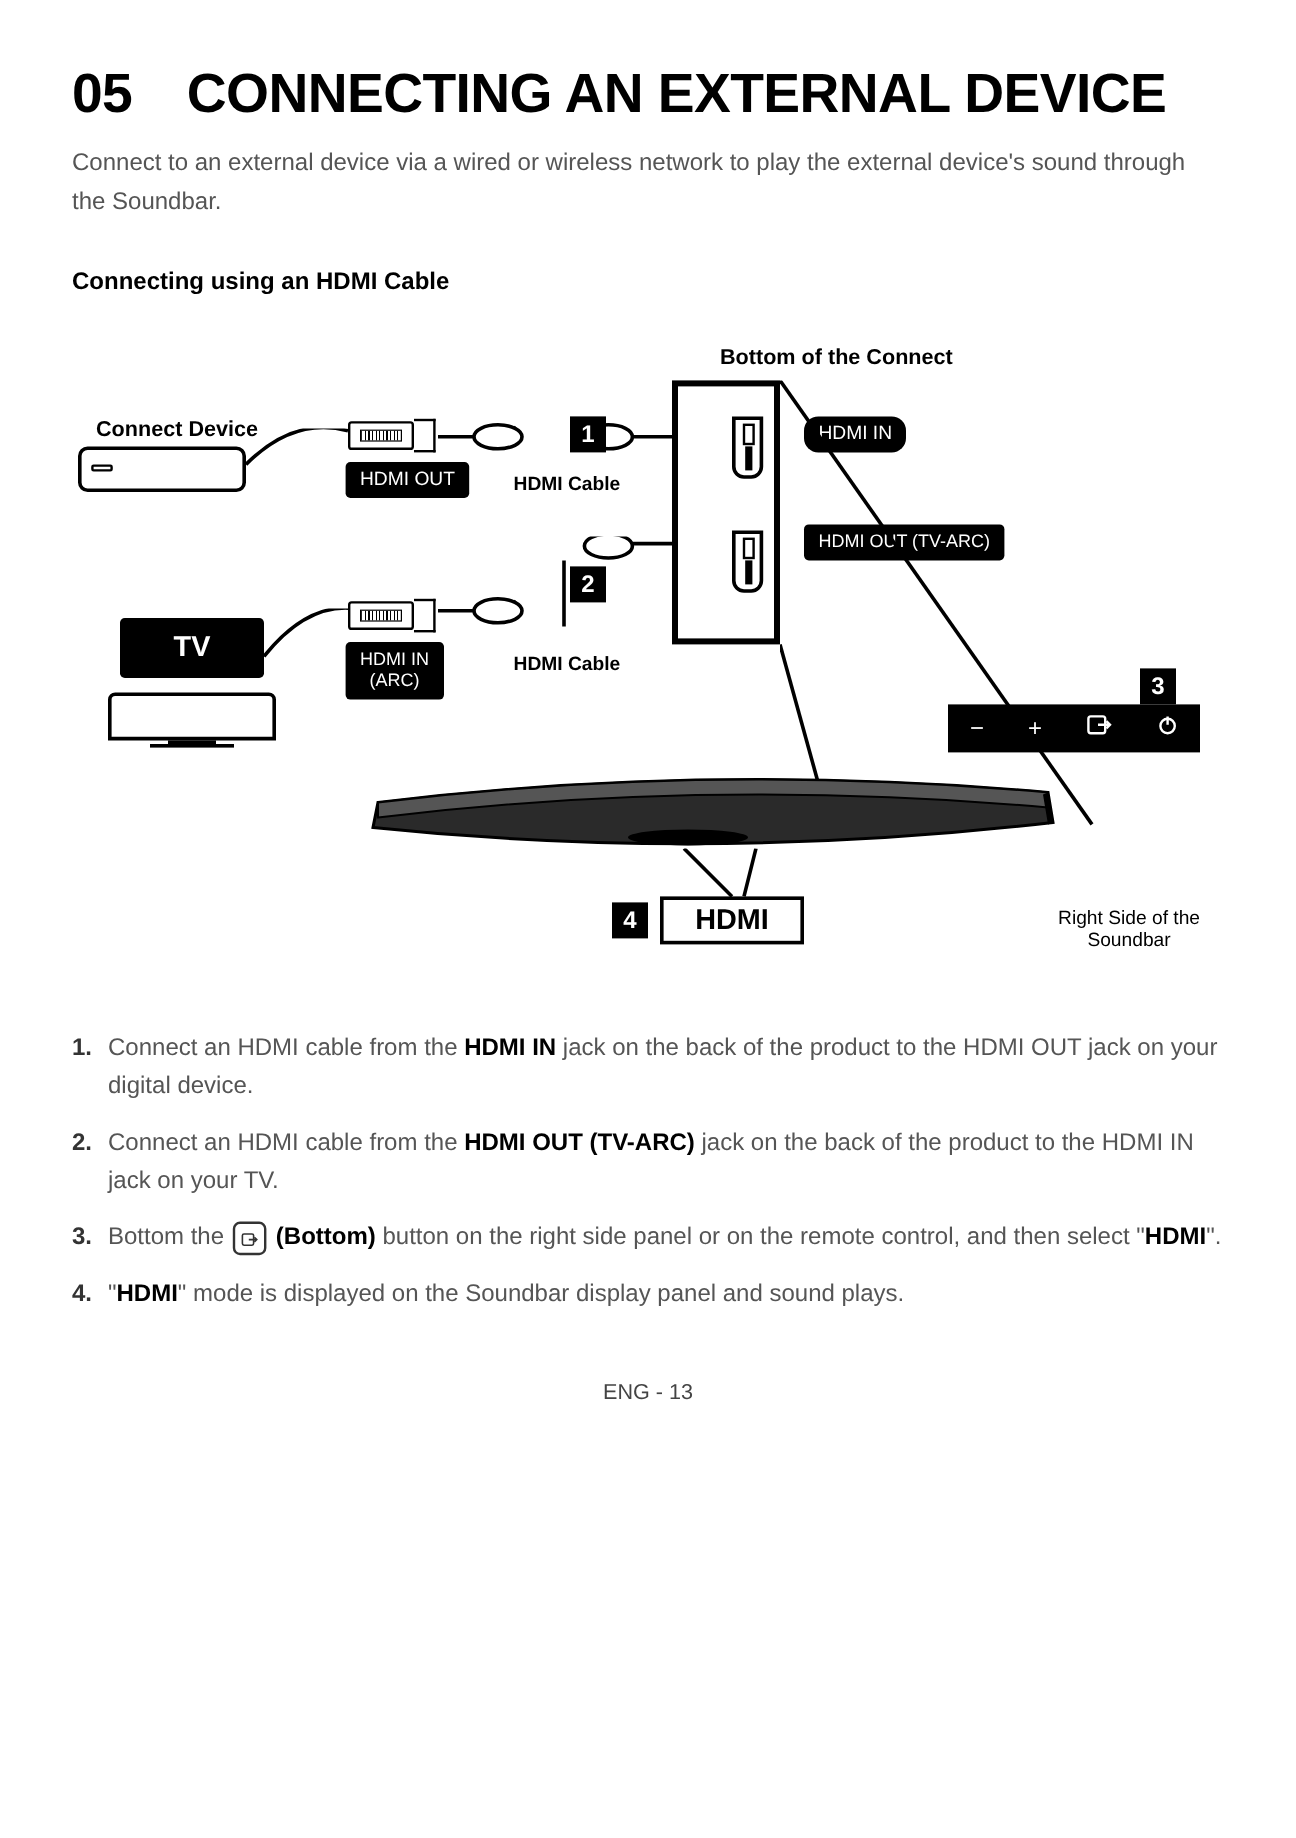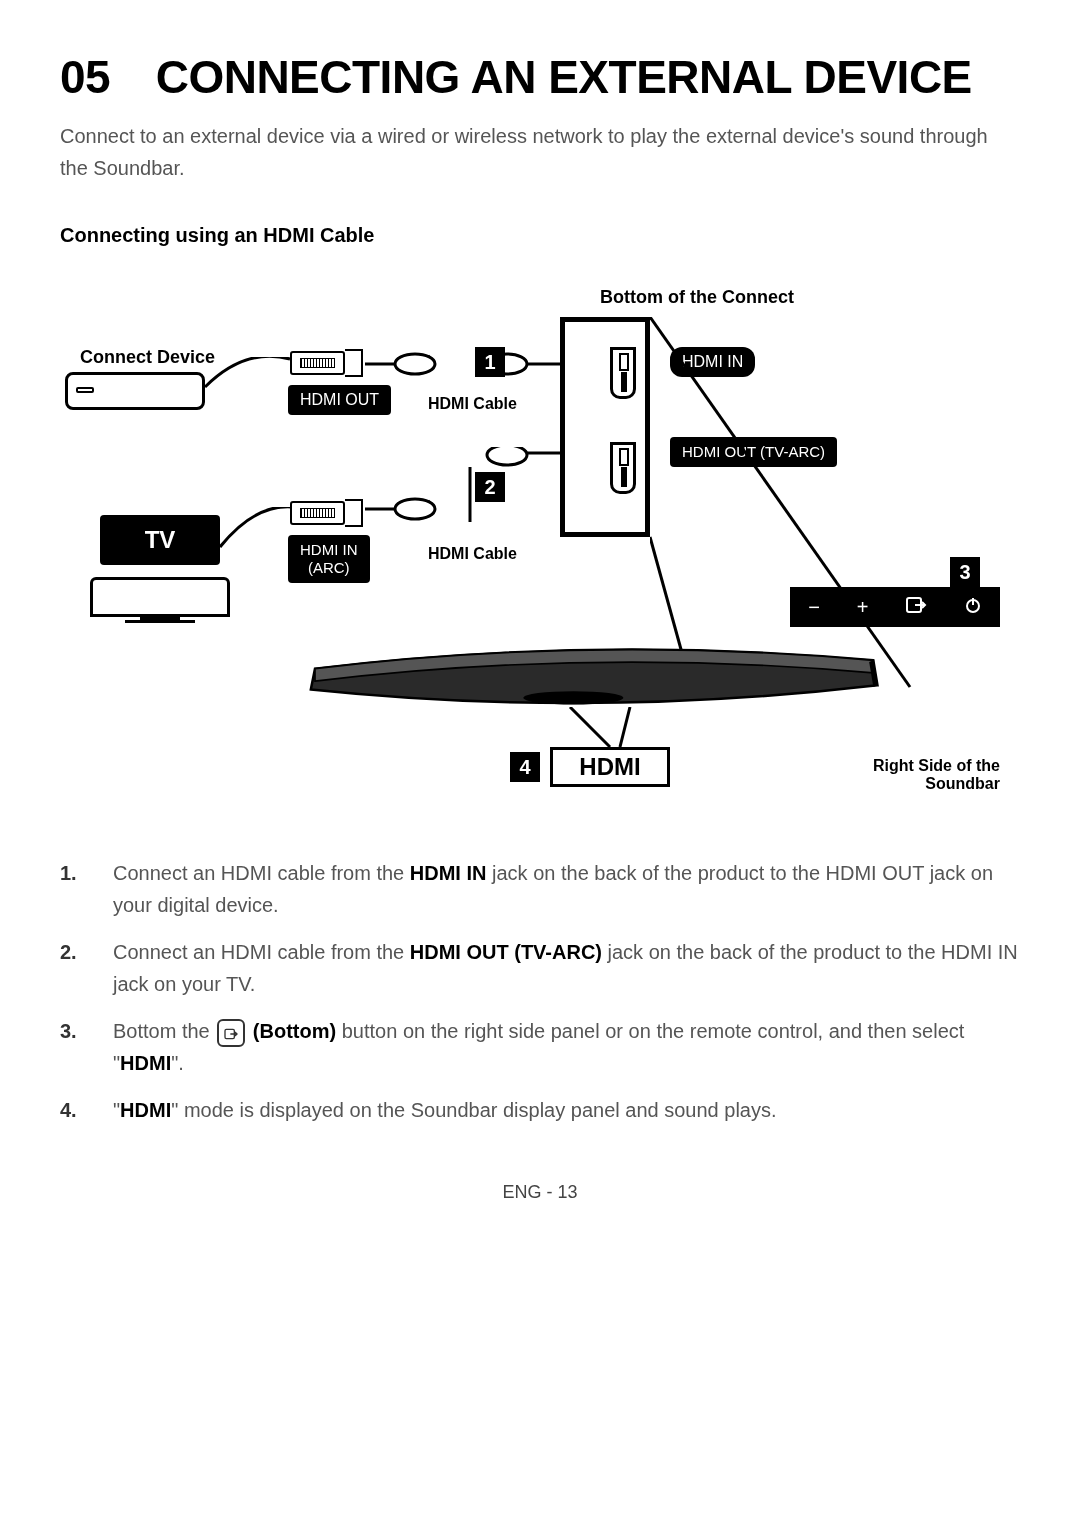"Right Side of the" .right-side-label { font-weight: bold -> normal; text-align: right -> center }
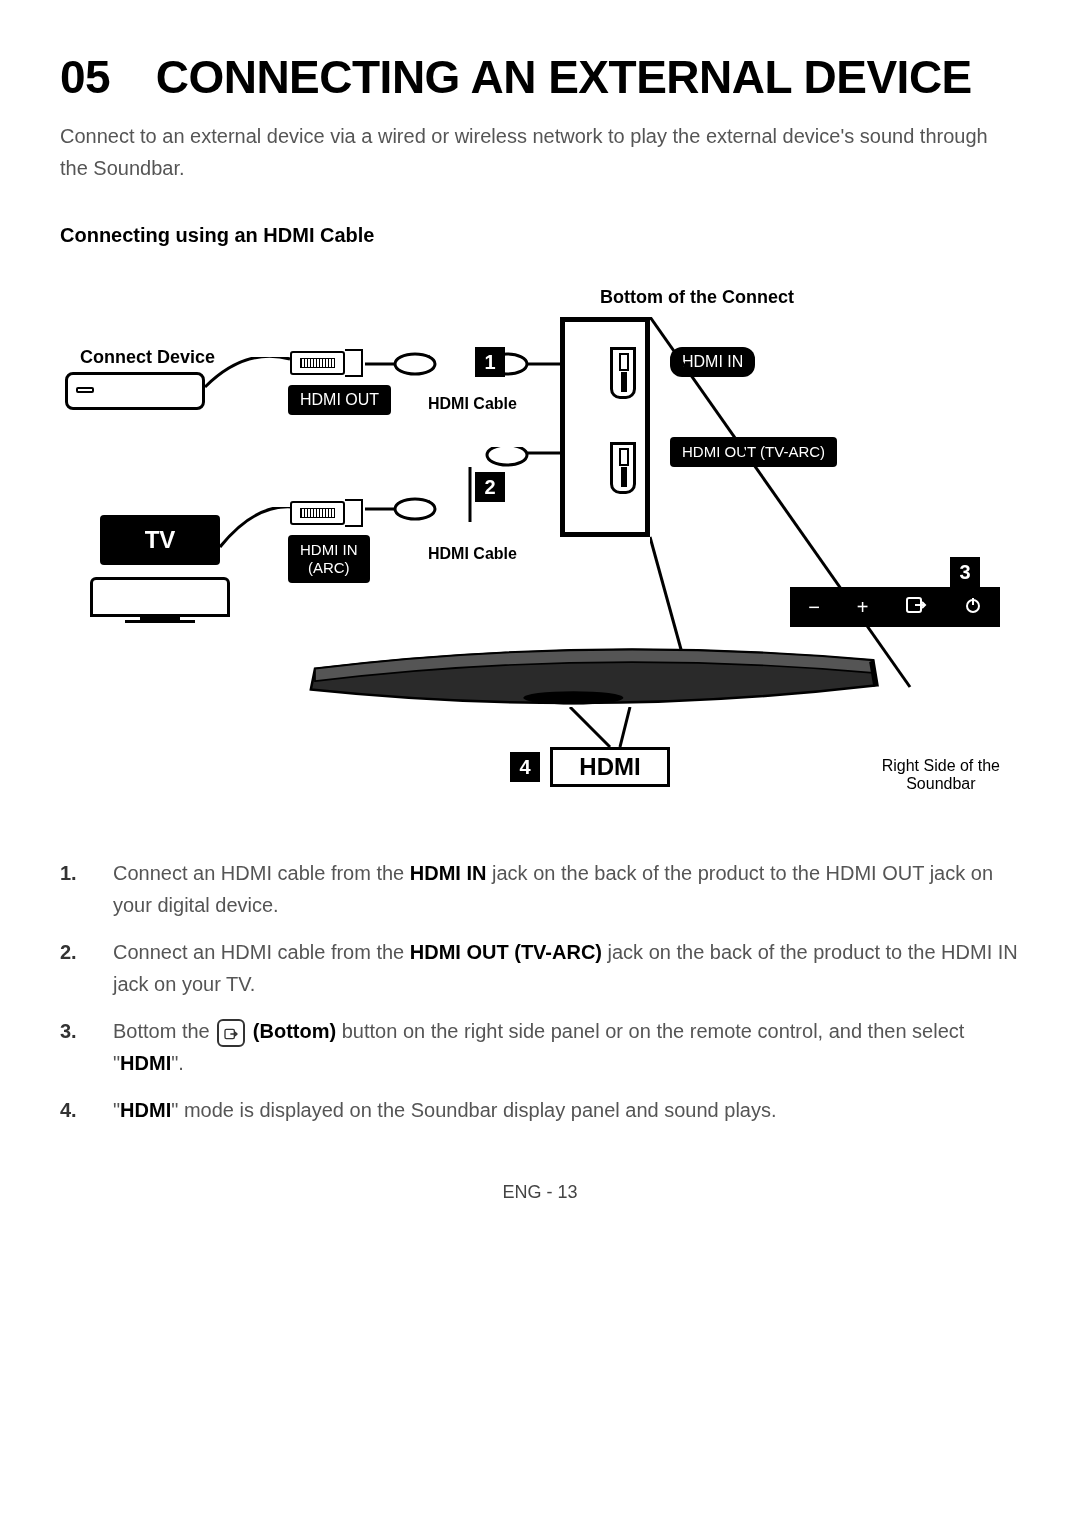"Connect an HDMI cable from" .instruction-text { margin-left: 23px -> none }
